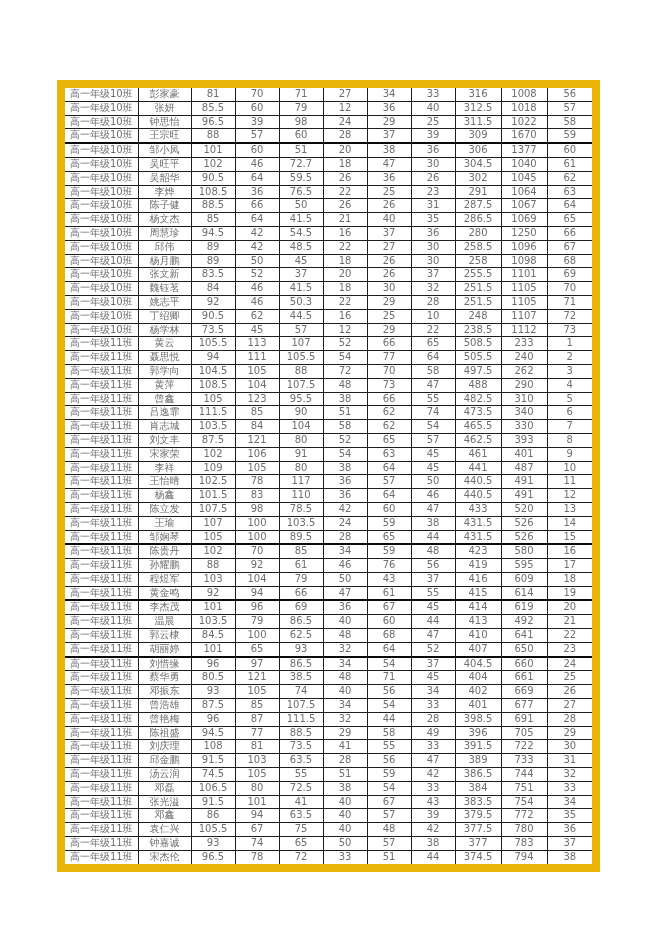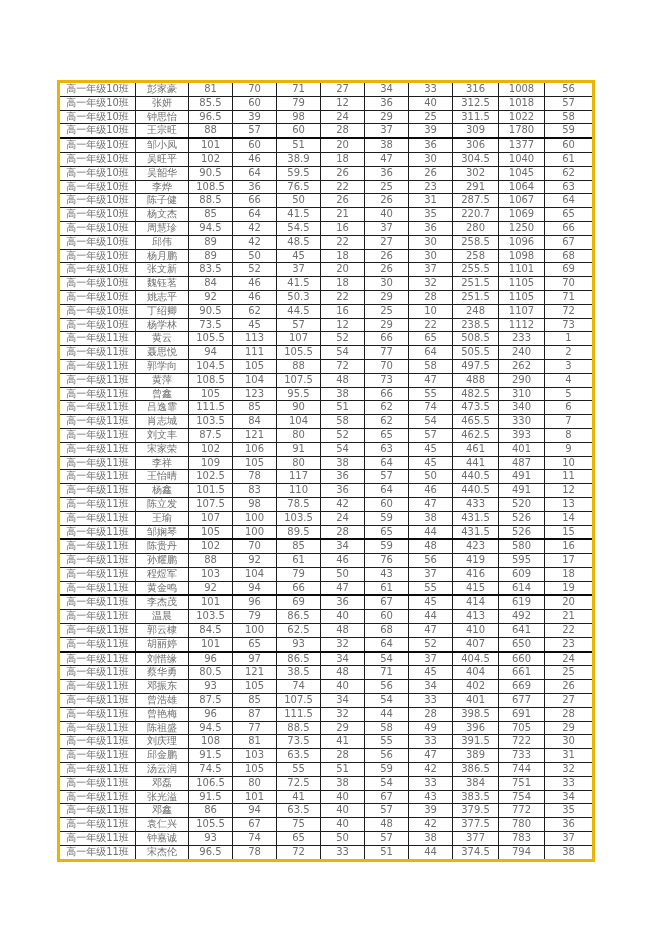"高一年级10班" table.grid { border: 3px solid #eab308 -> 8px solid #eab308 }
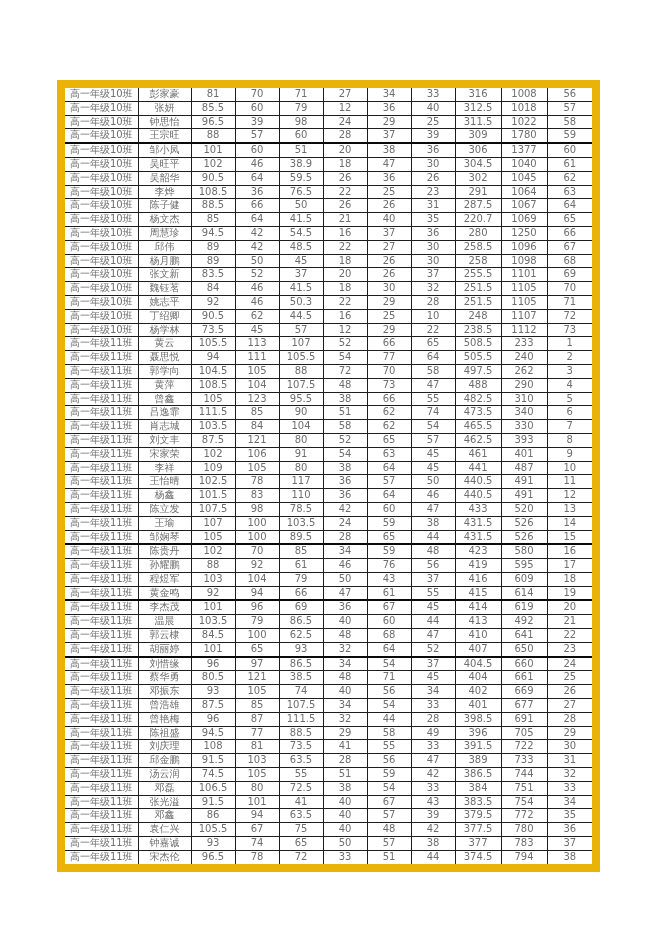"1780" td { text: 1780 -> 1670 }
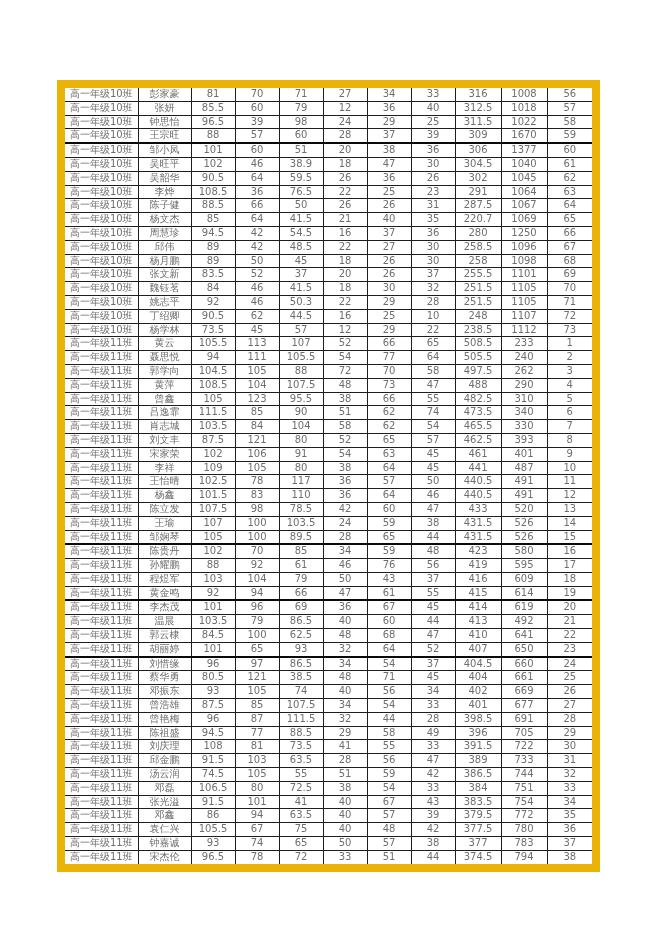"38.9" td { text: 38.9 -> 72.7 }
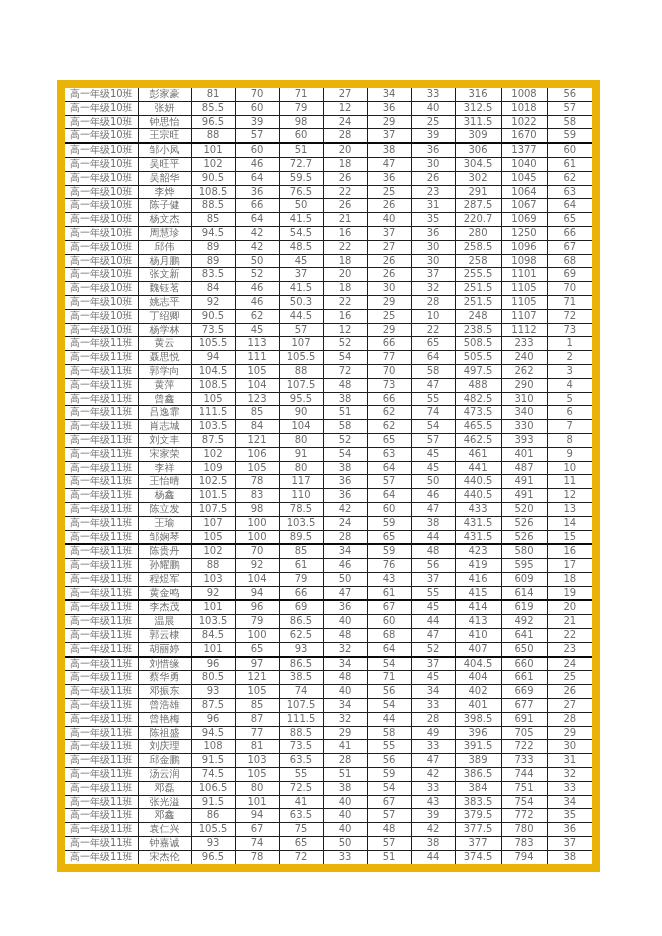"220.7" td { text: 220.7 -> 286.5 }
